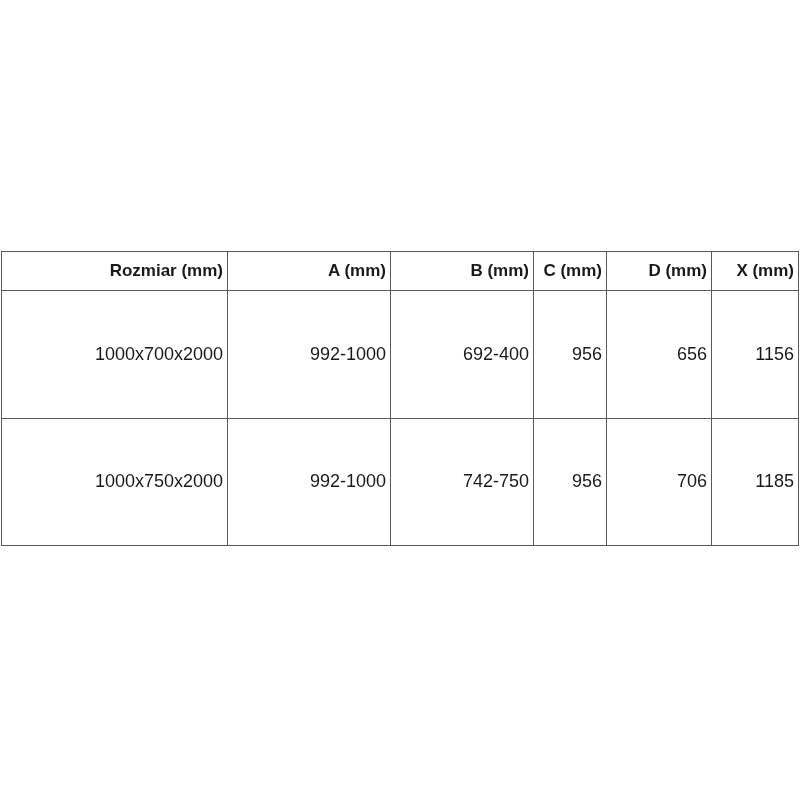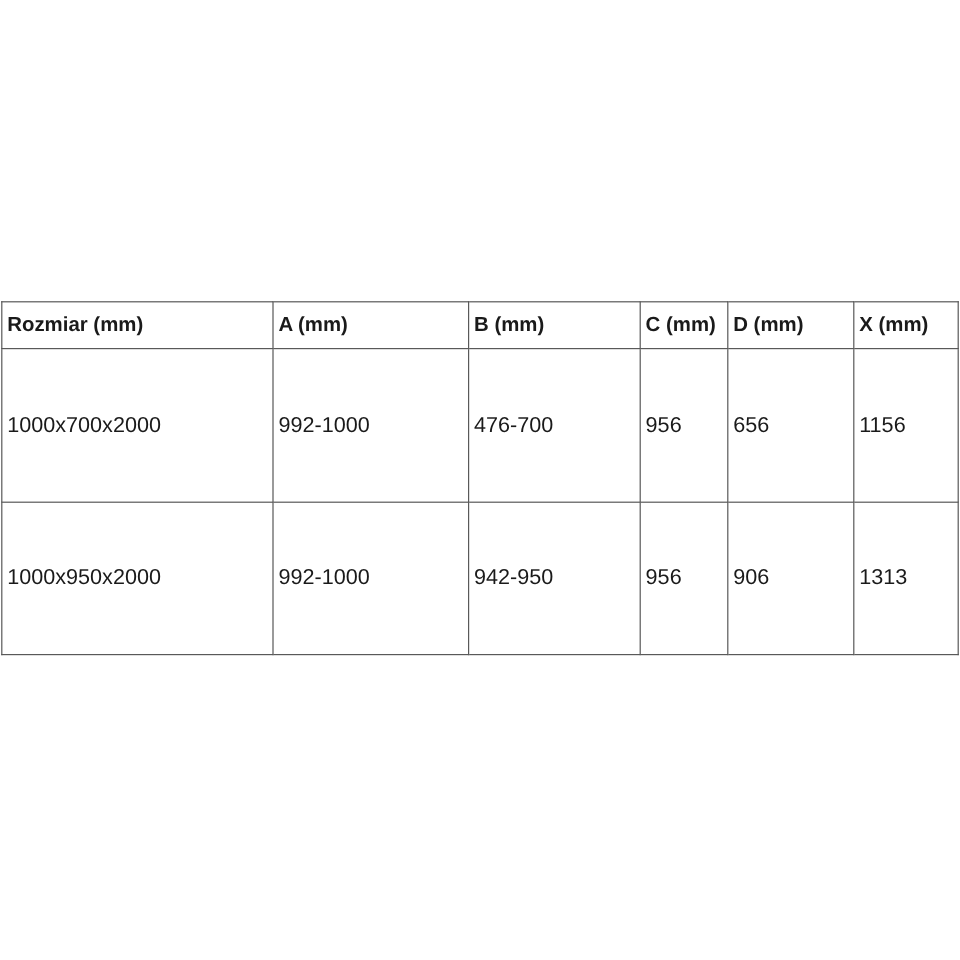"Rozmiar (mm)" table.dim-table th, table.dim-table td { text-align: left -> right }
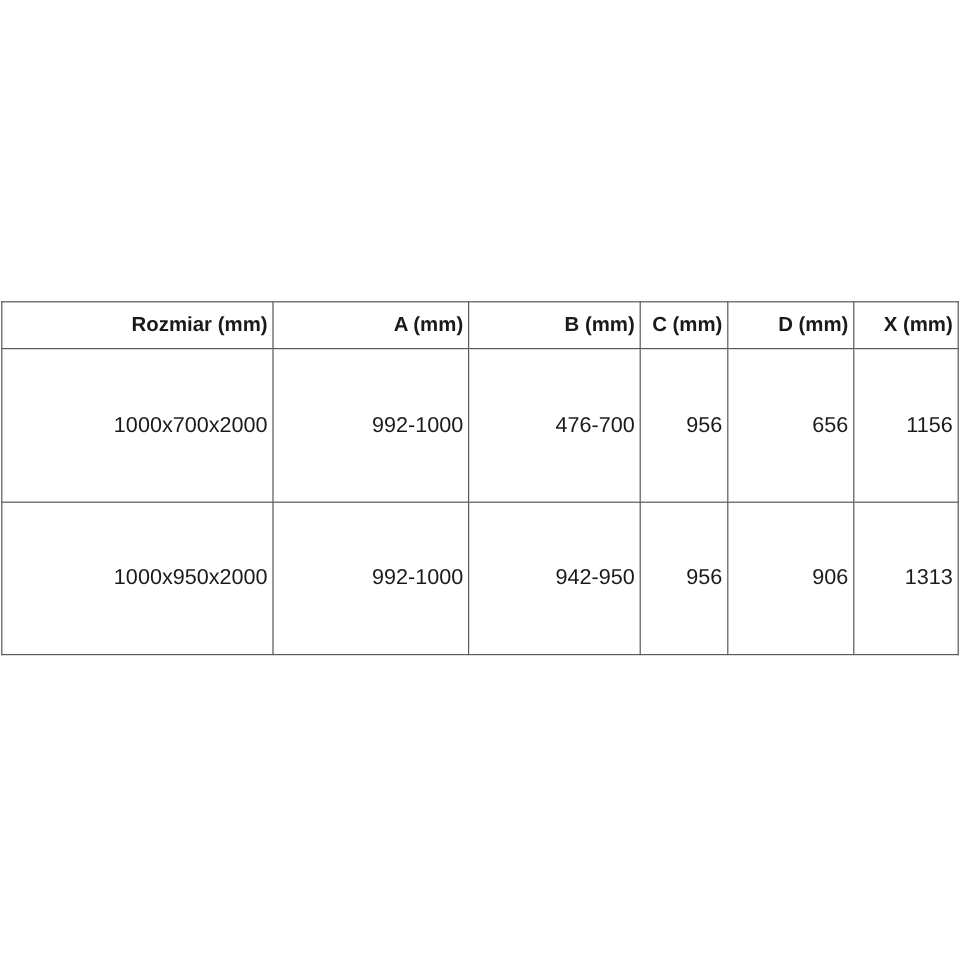"476-700" td { text: 476-700 -> 692-400 }
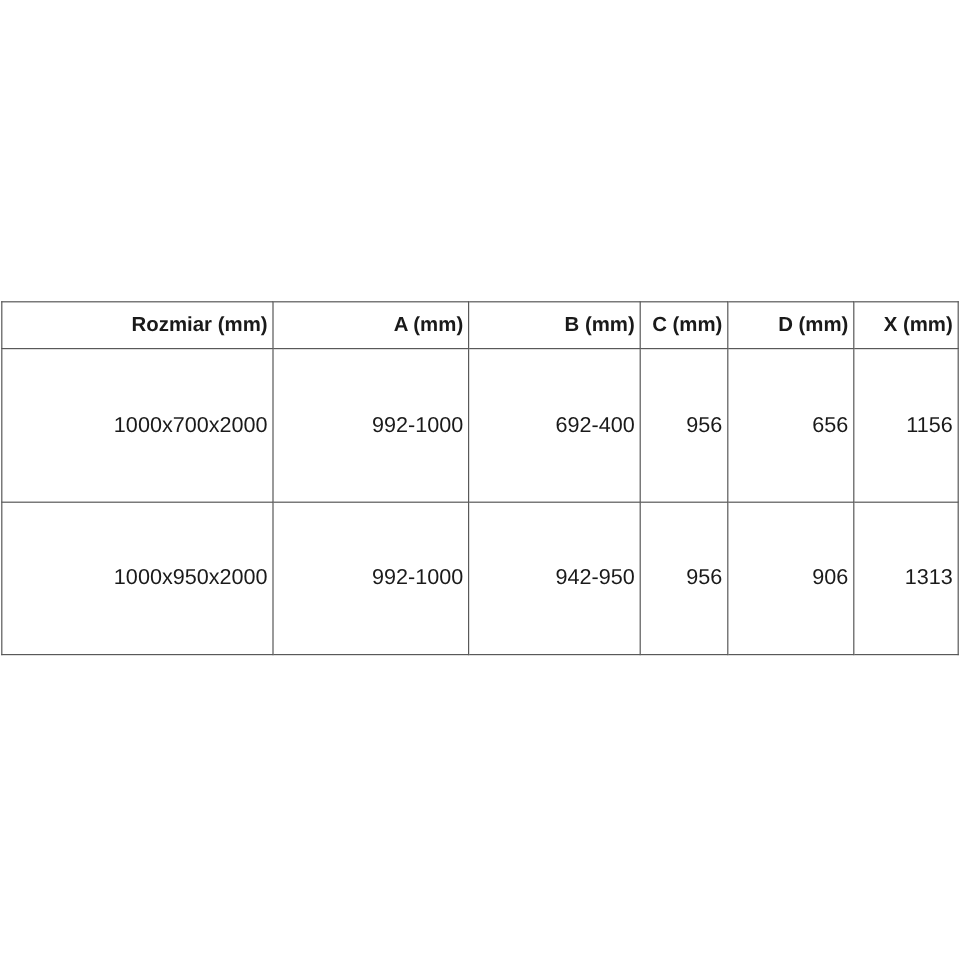"1000x750x2000" tr { html: none -> <tr> <td>1000x750x2000</td> <td>992-1000</td> <td>742-750</td> <td>956</td> <td>706</td> <td>1185</td> </tr> }
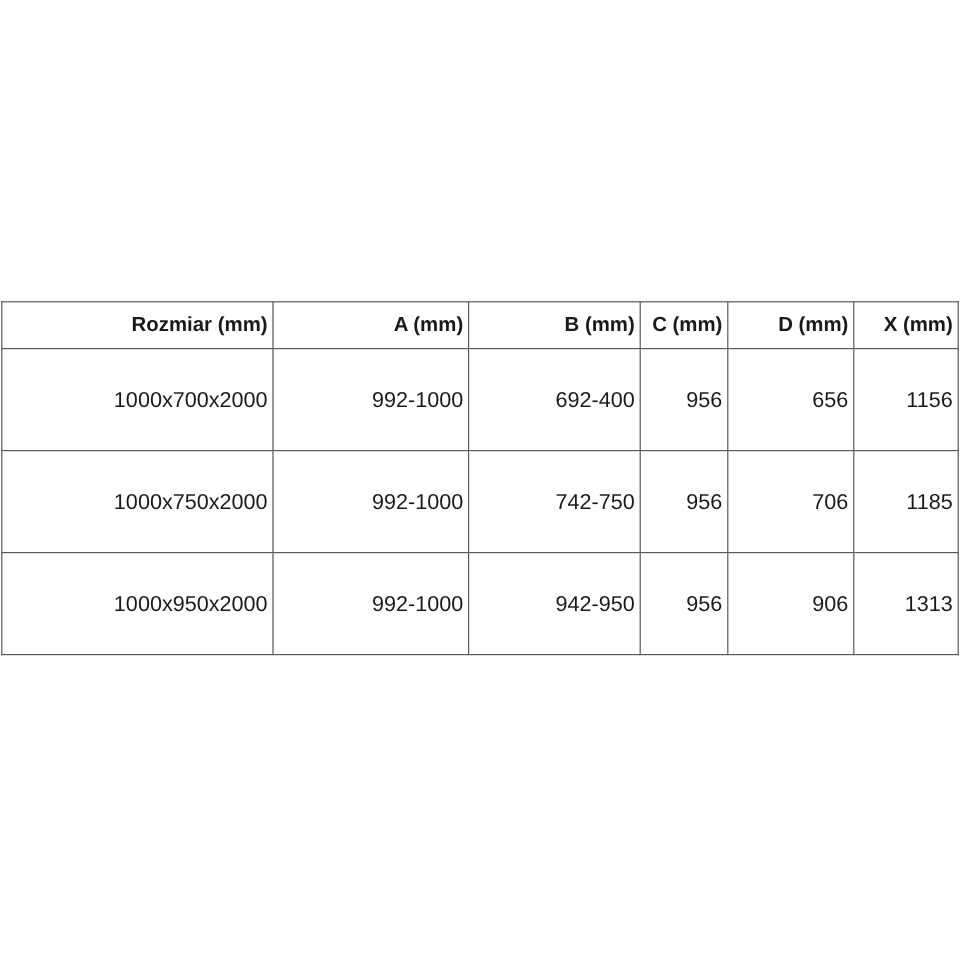"1000x950x2000" tr { html: <tr> <td>1000x950x2000</td> <td>992-1000</td> <td>942-950</td> <td>956</td> <td>906</td> <td>1313</td> </tr> -> none }
